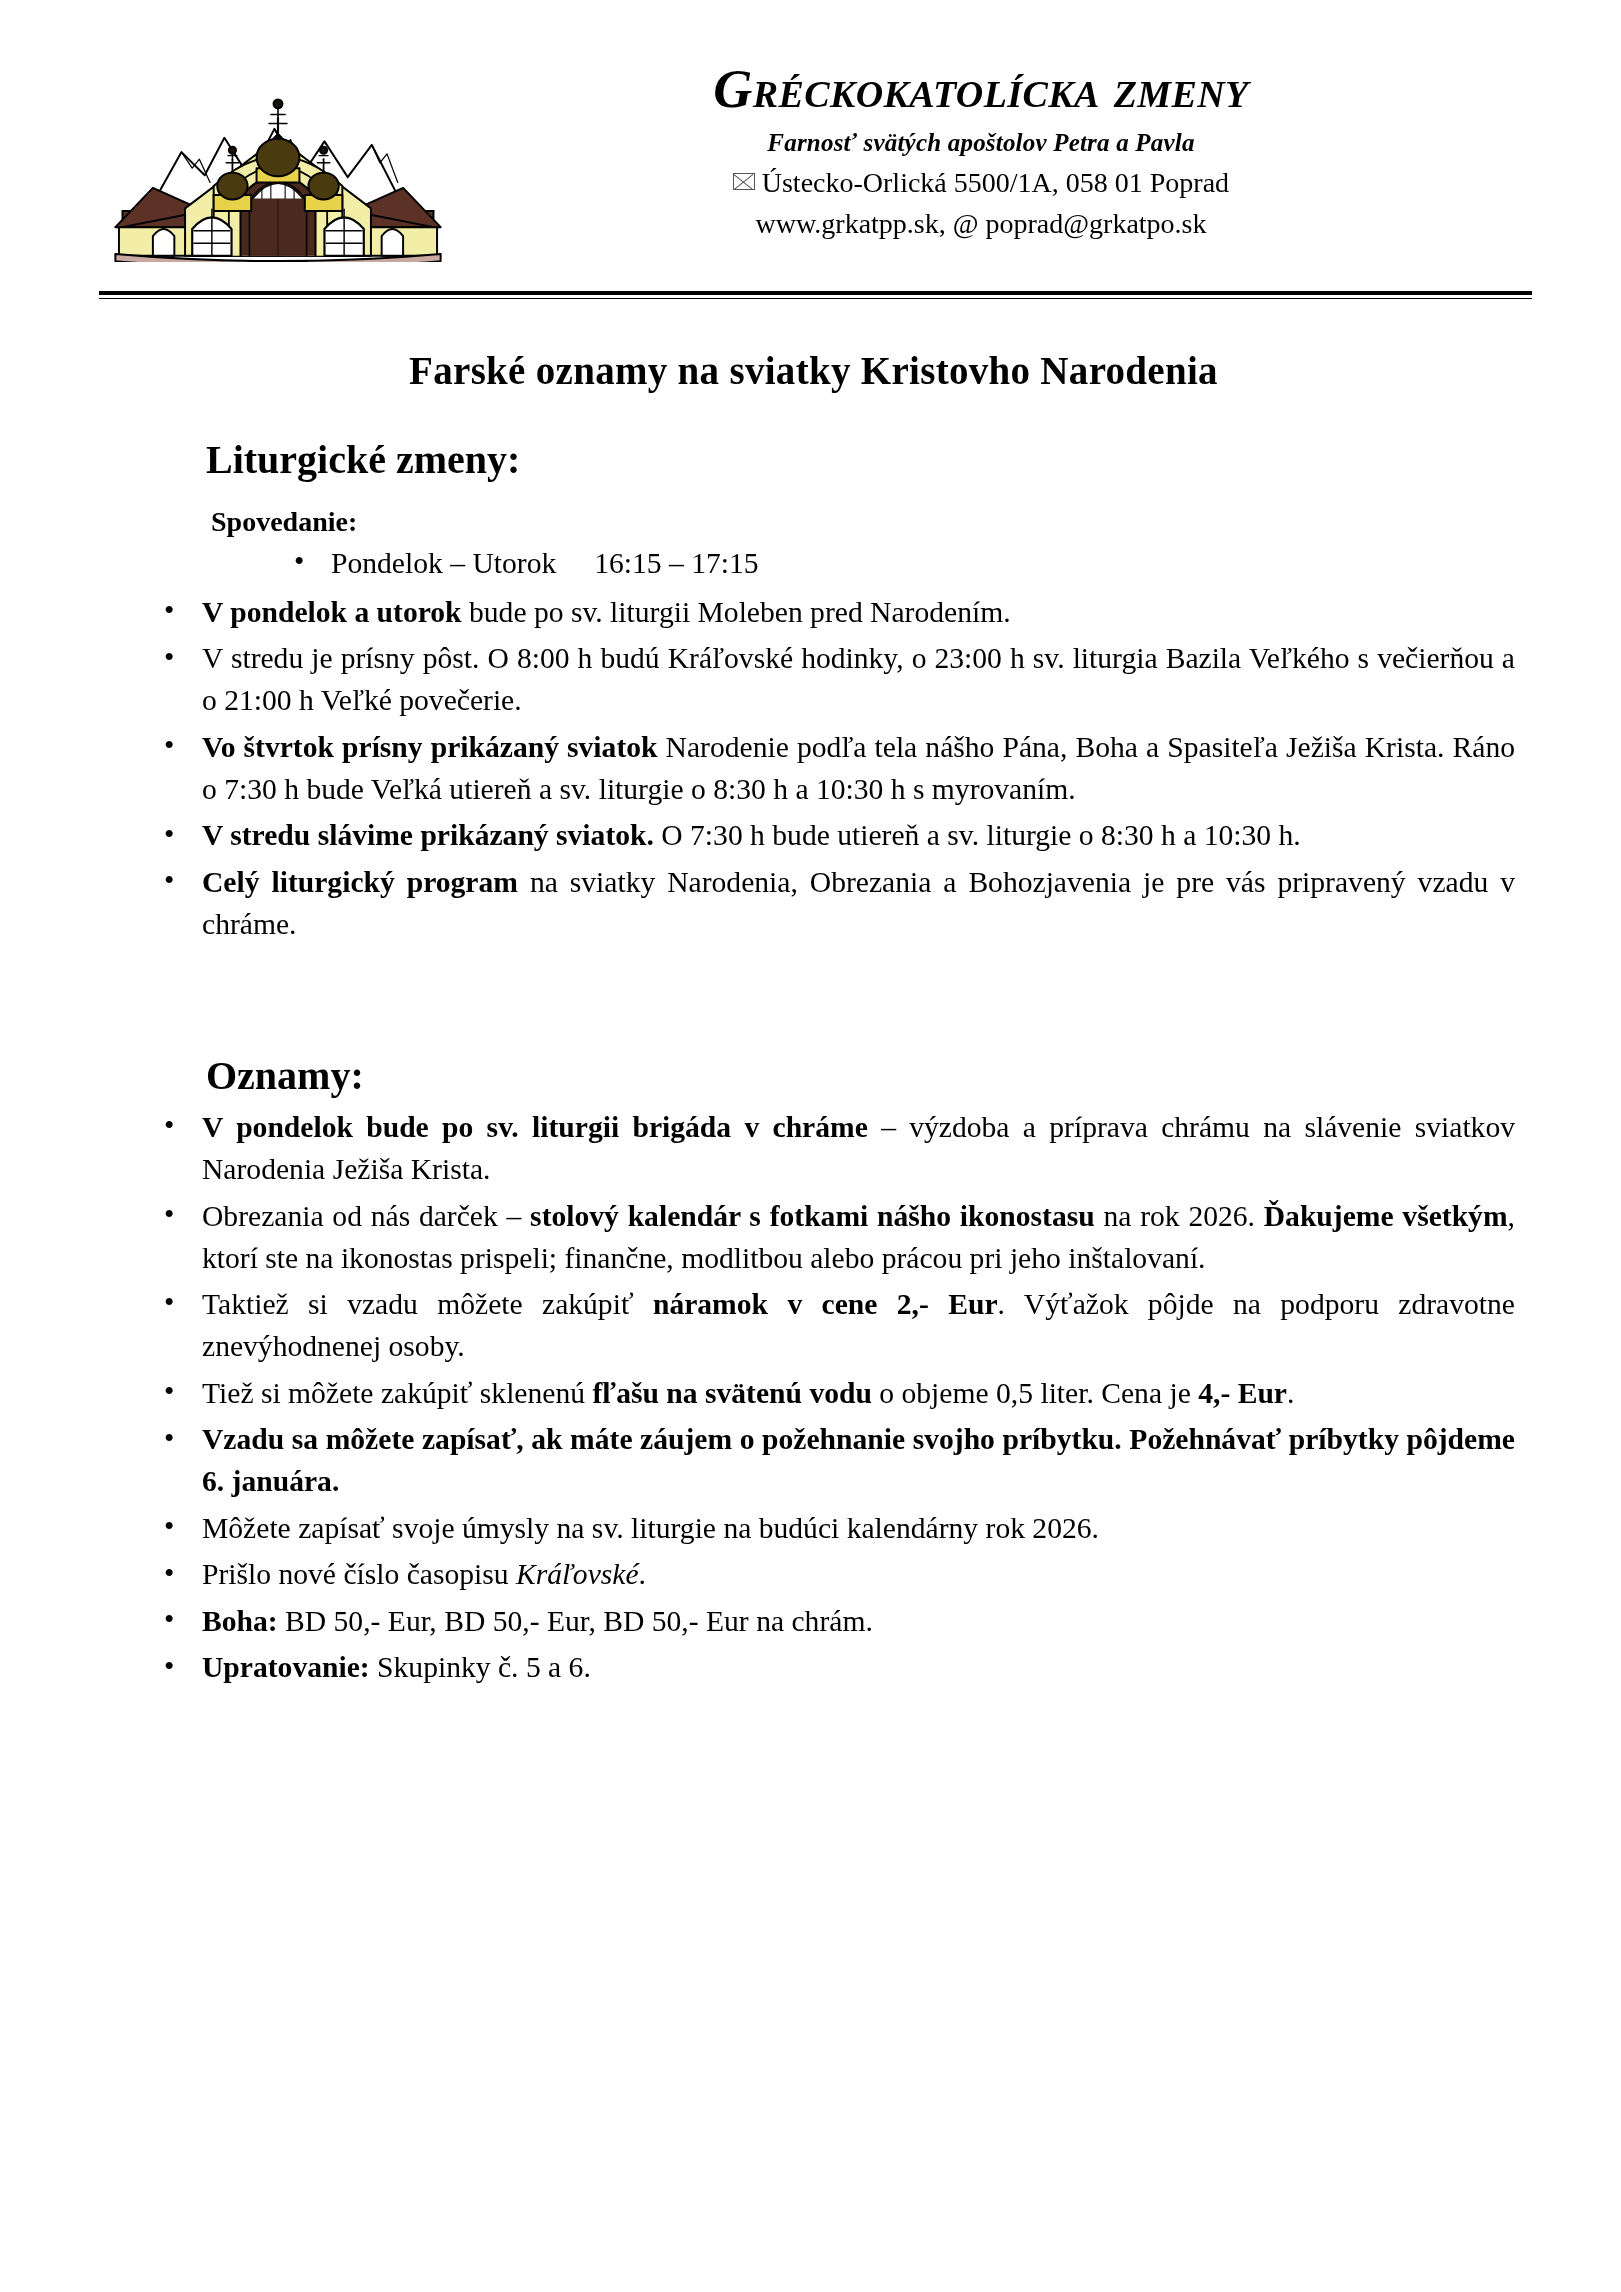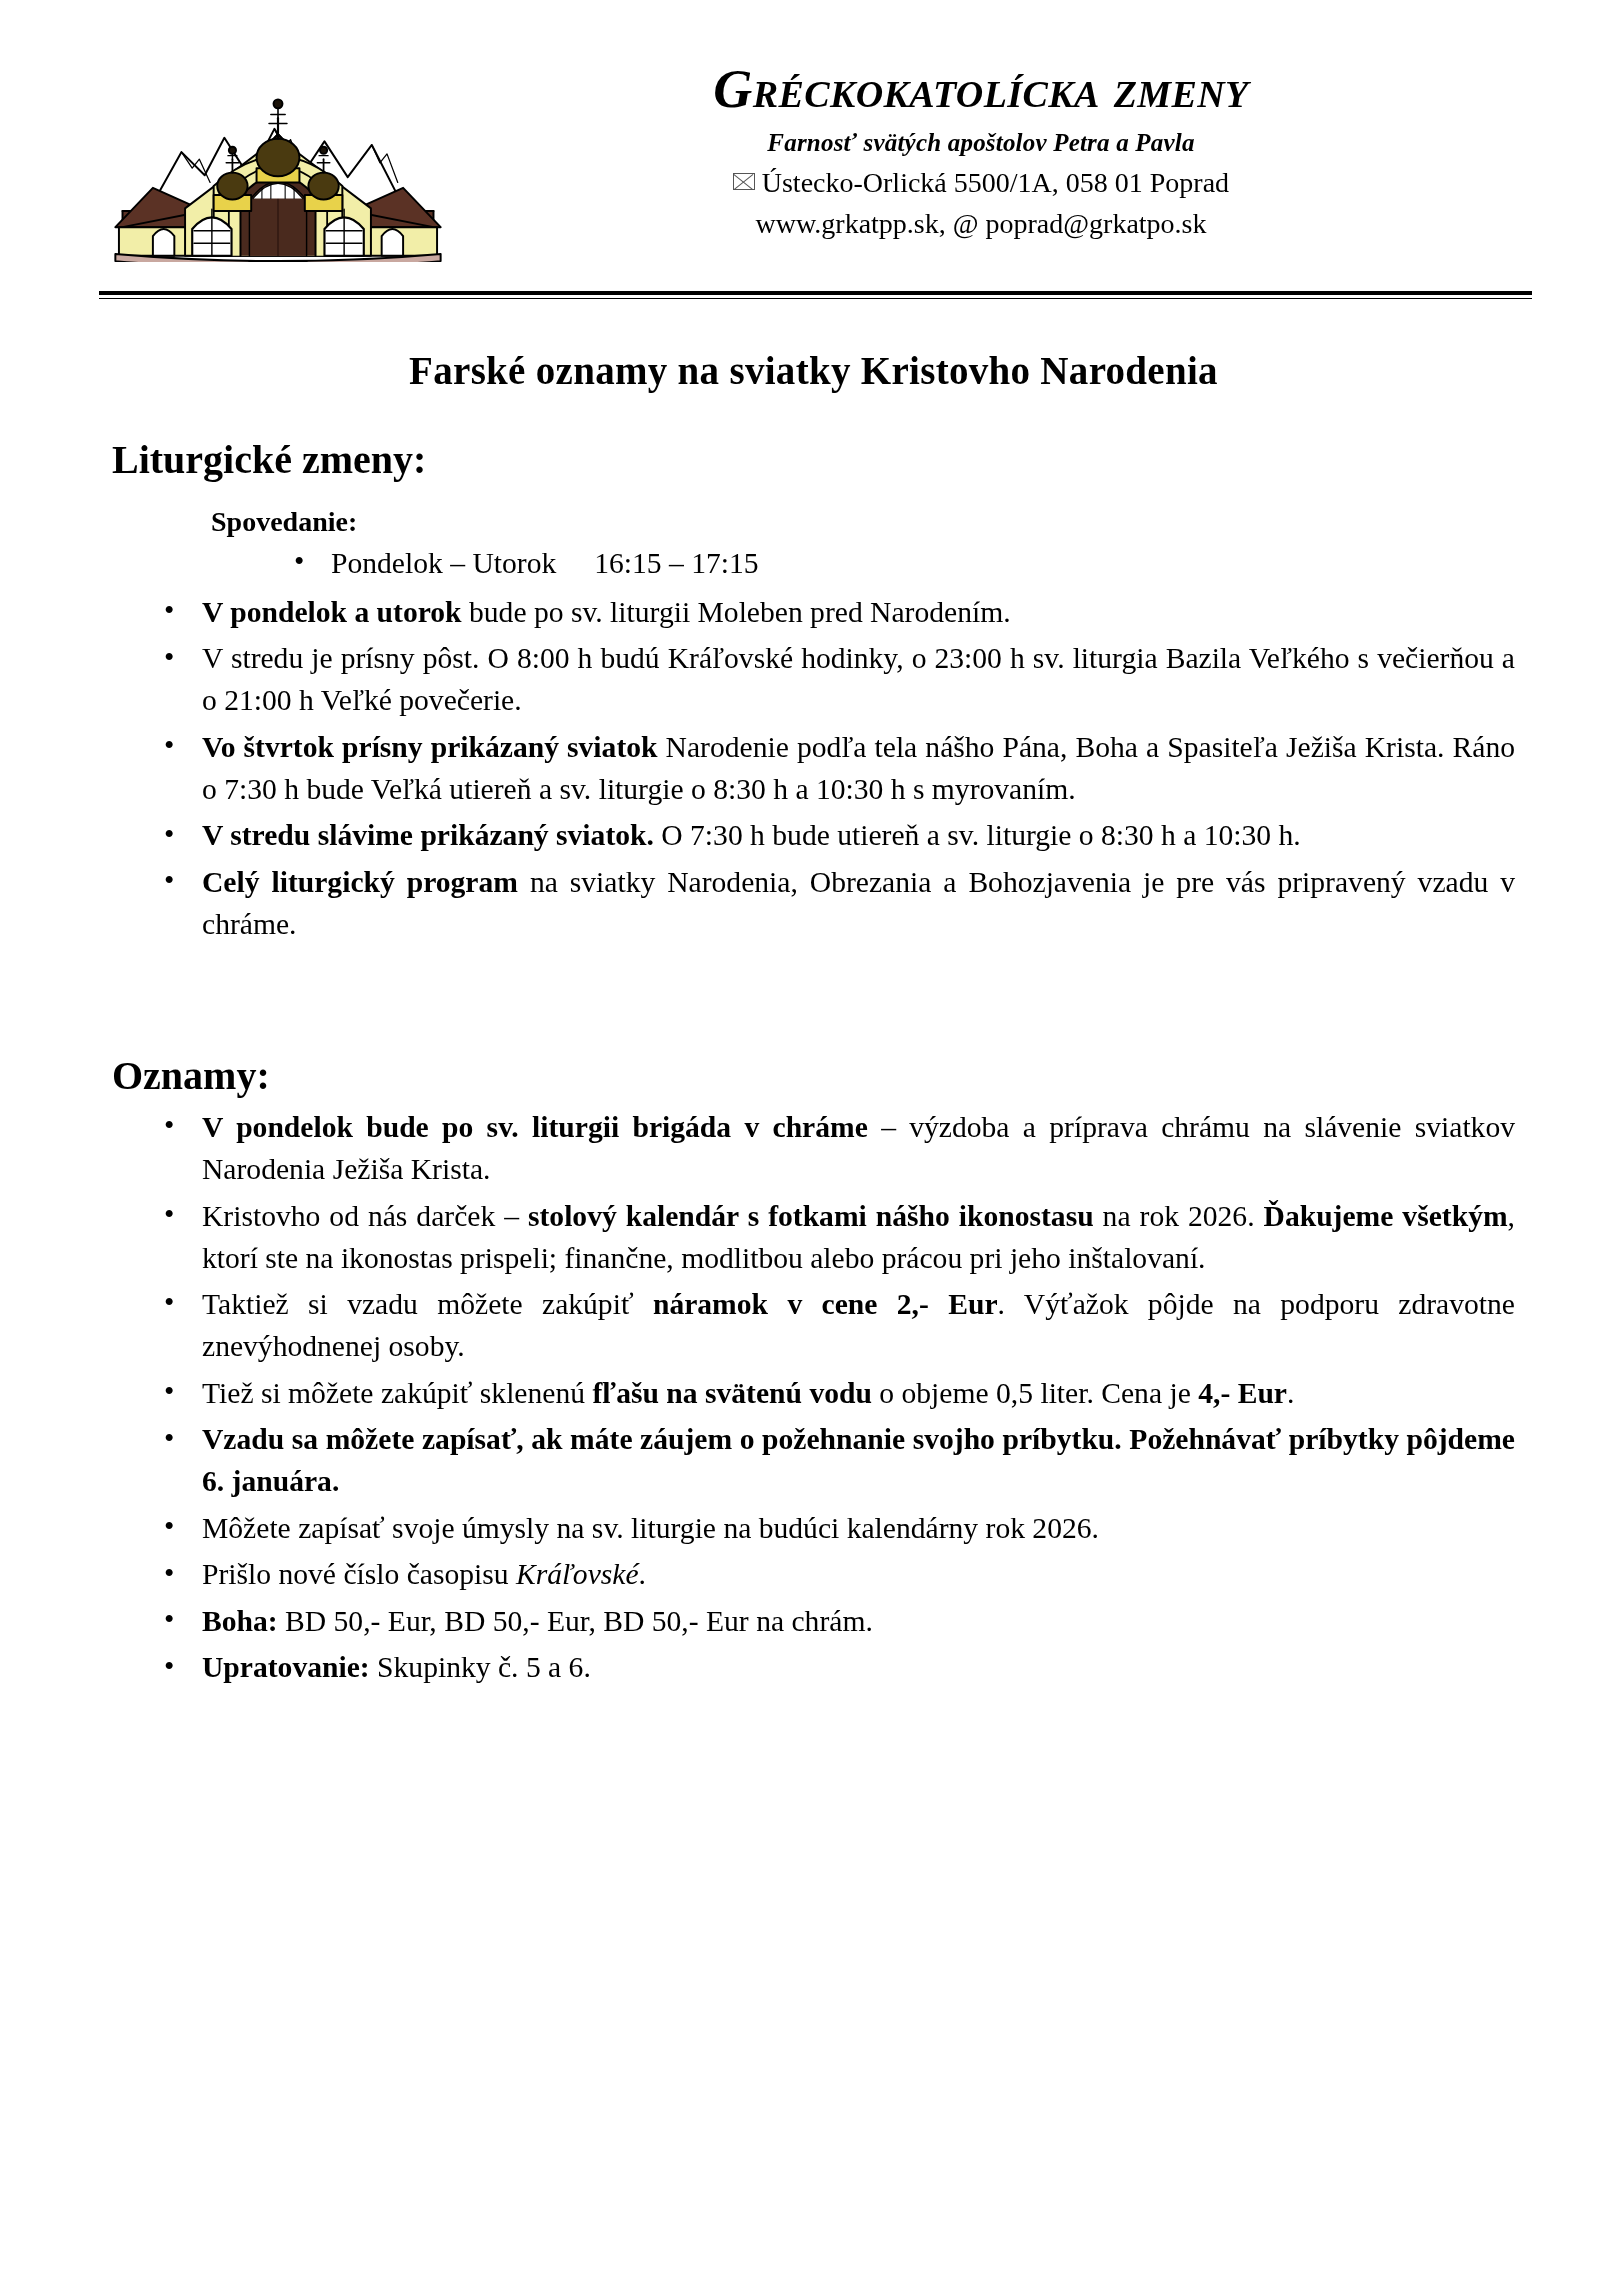"Liturgické zmeny:" .section-heading { margin-left: none -> 94px }
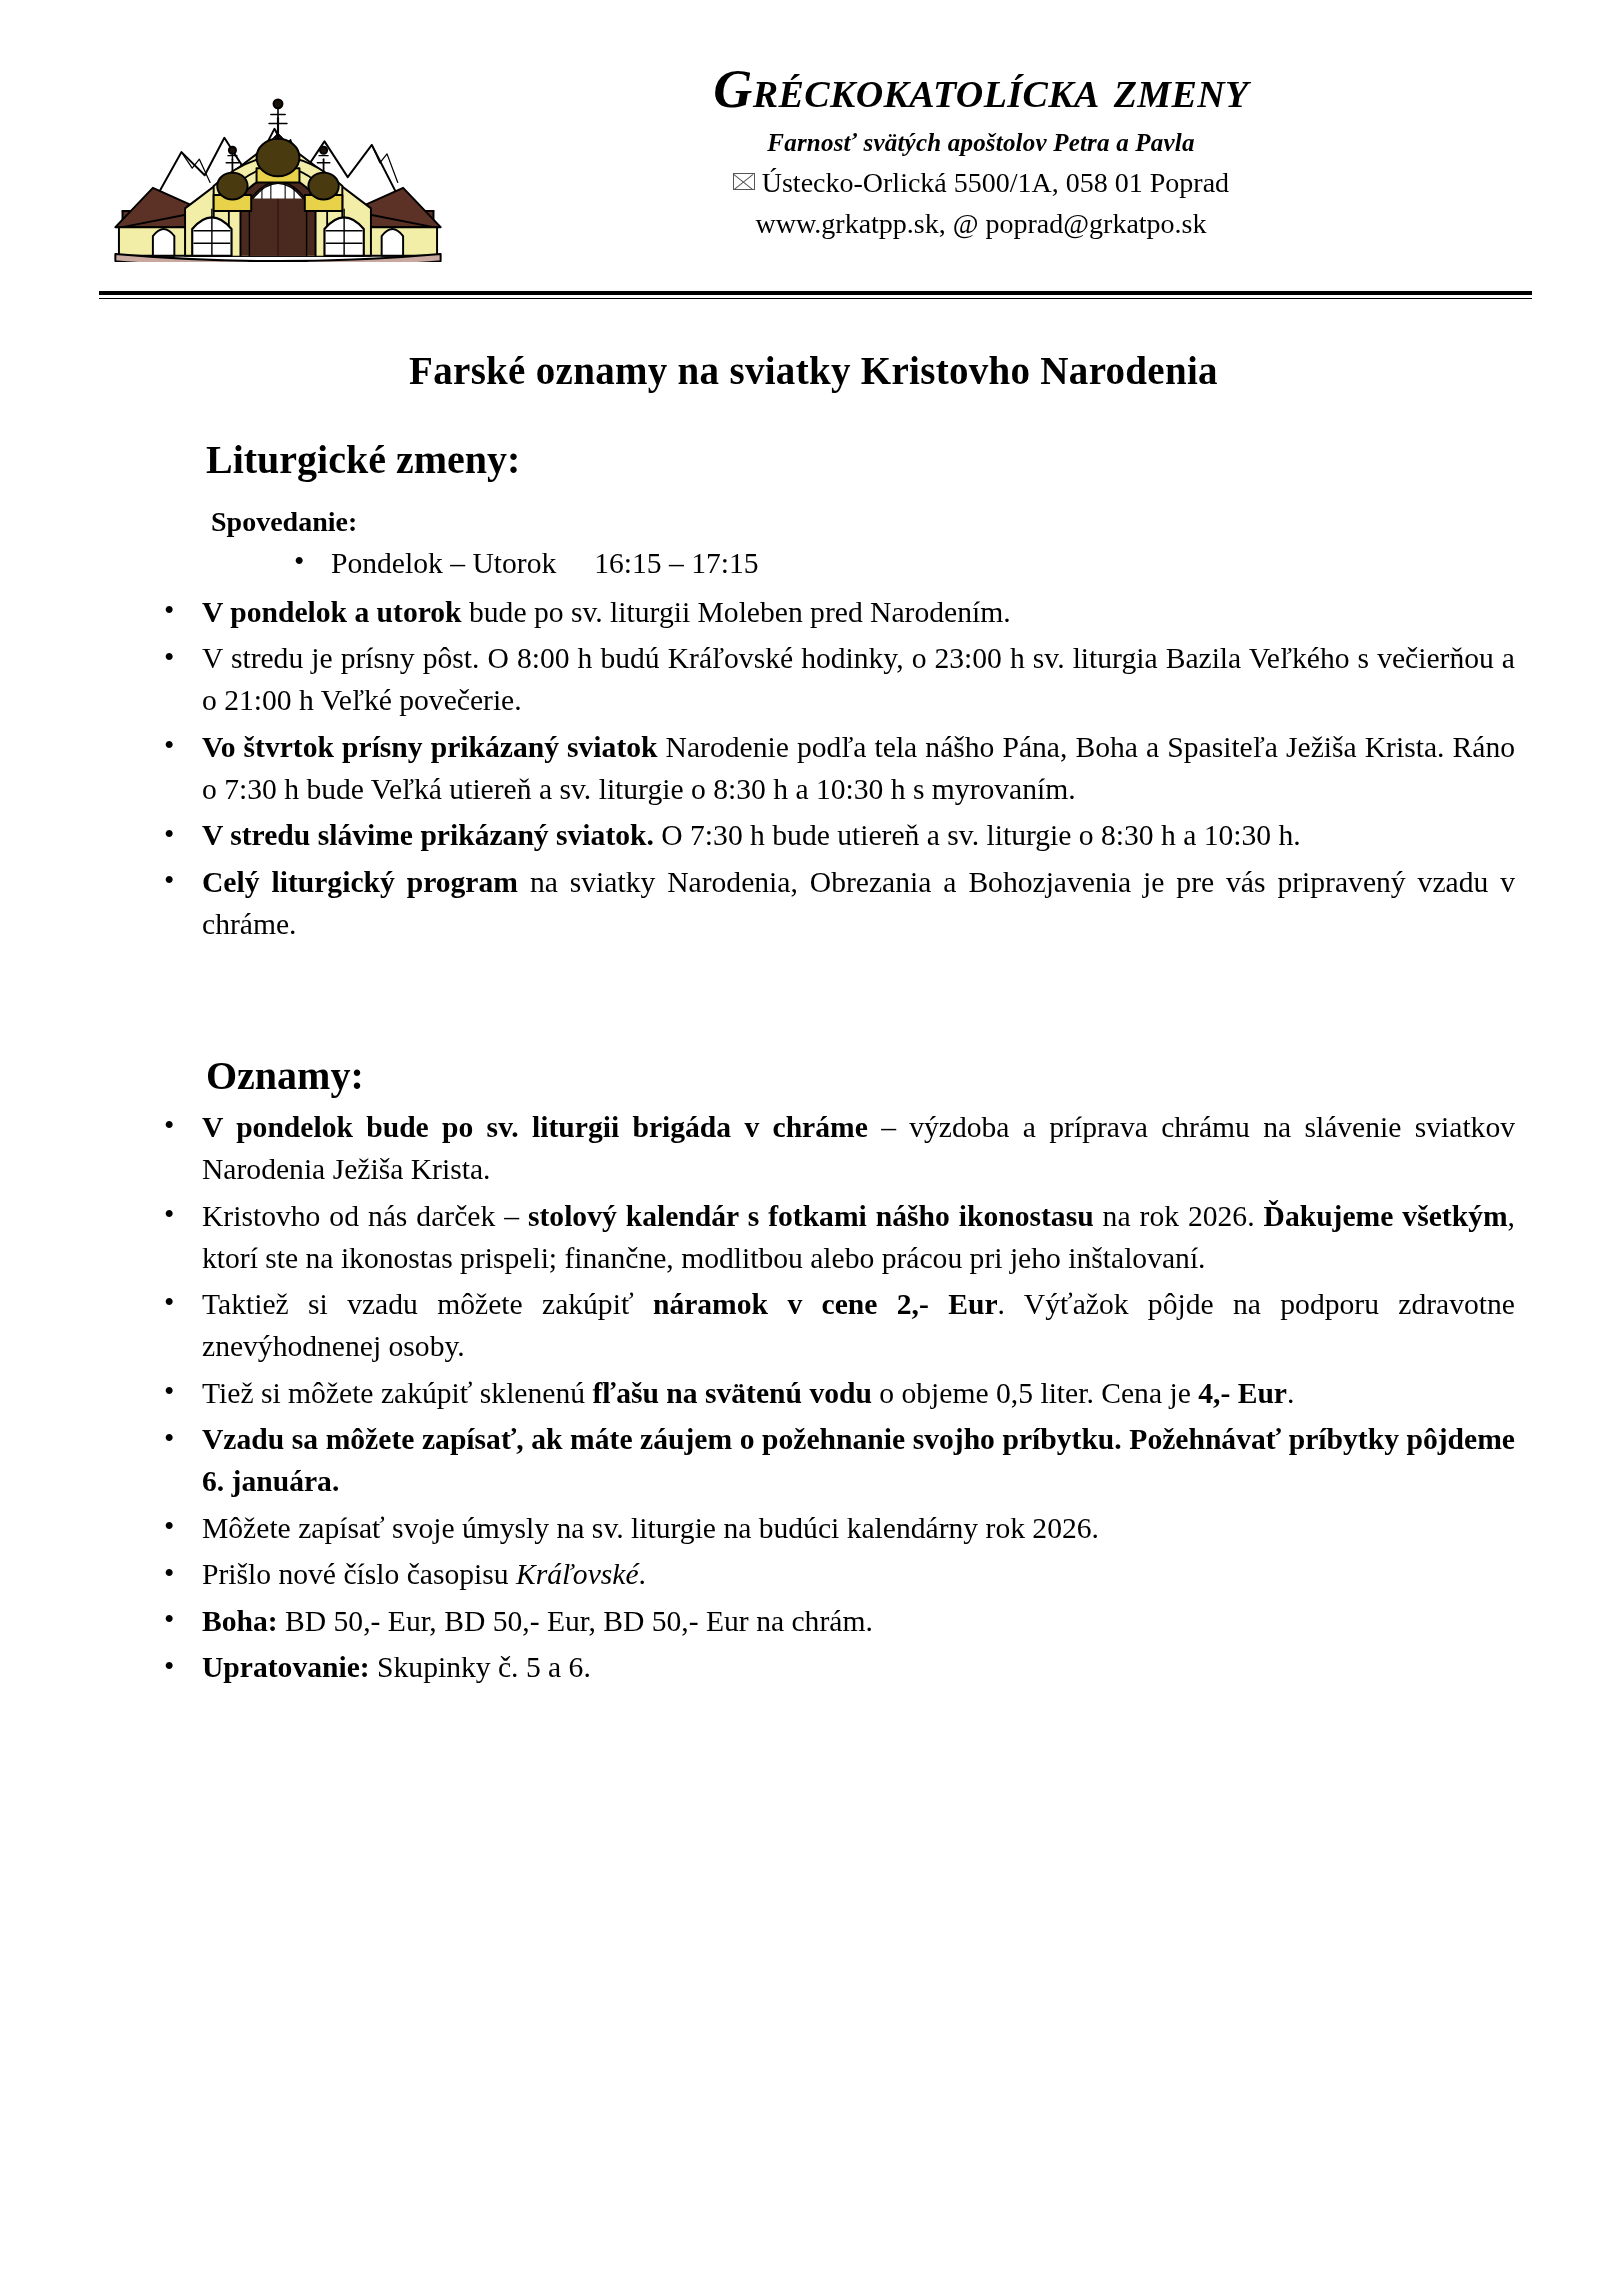"Kristovho od nás darček –" span { text: Kristovho -> Obrezania }
